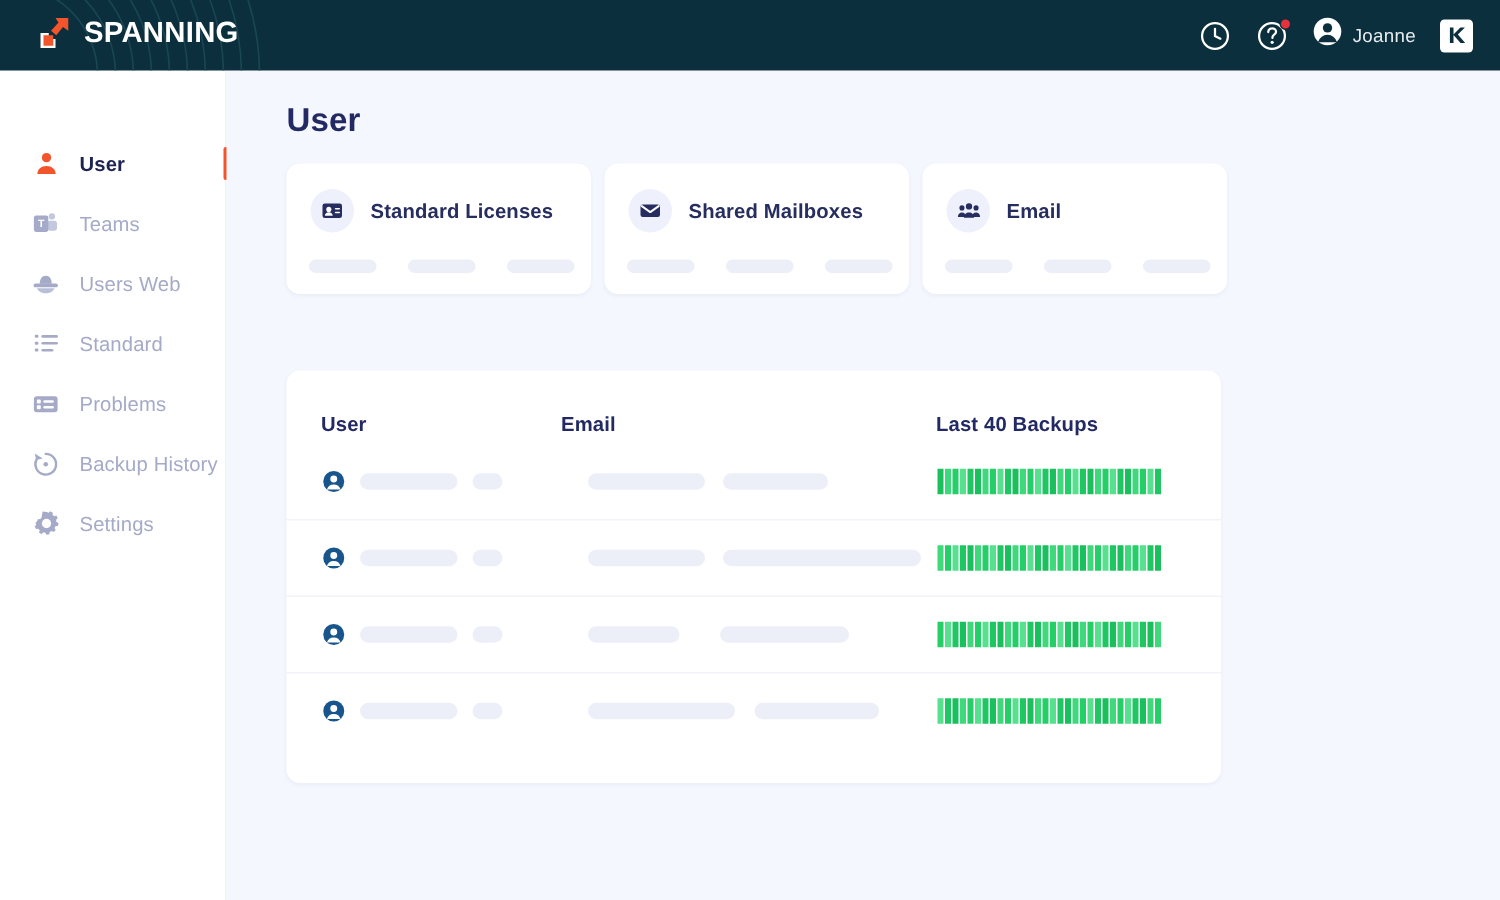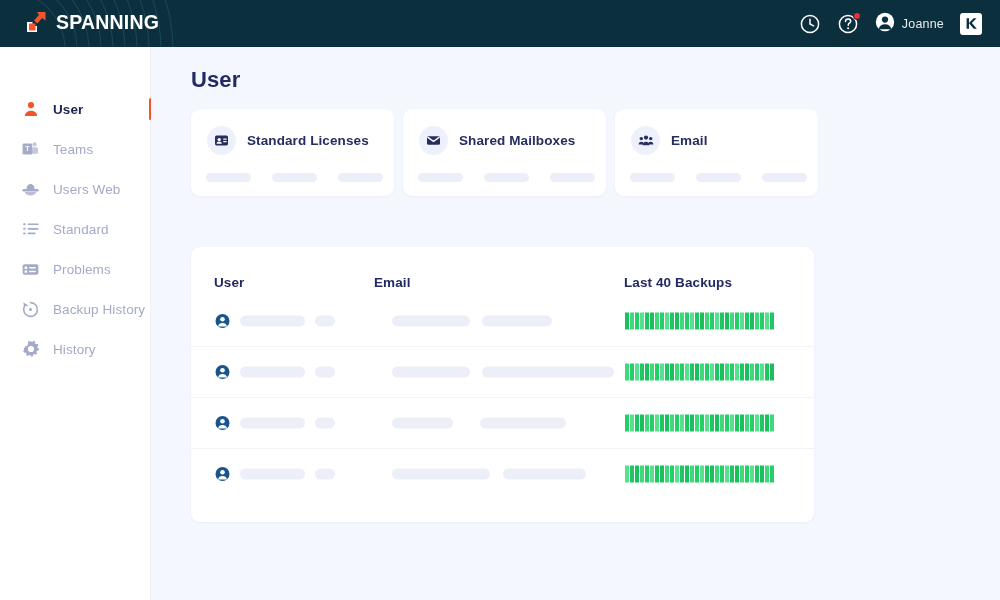"History" span.nav-label { text: History -> Settings }
